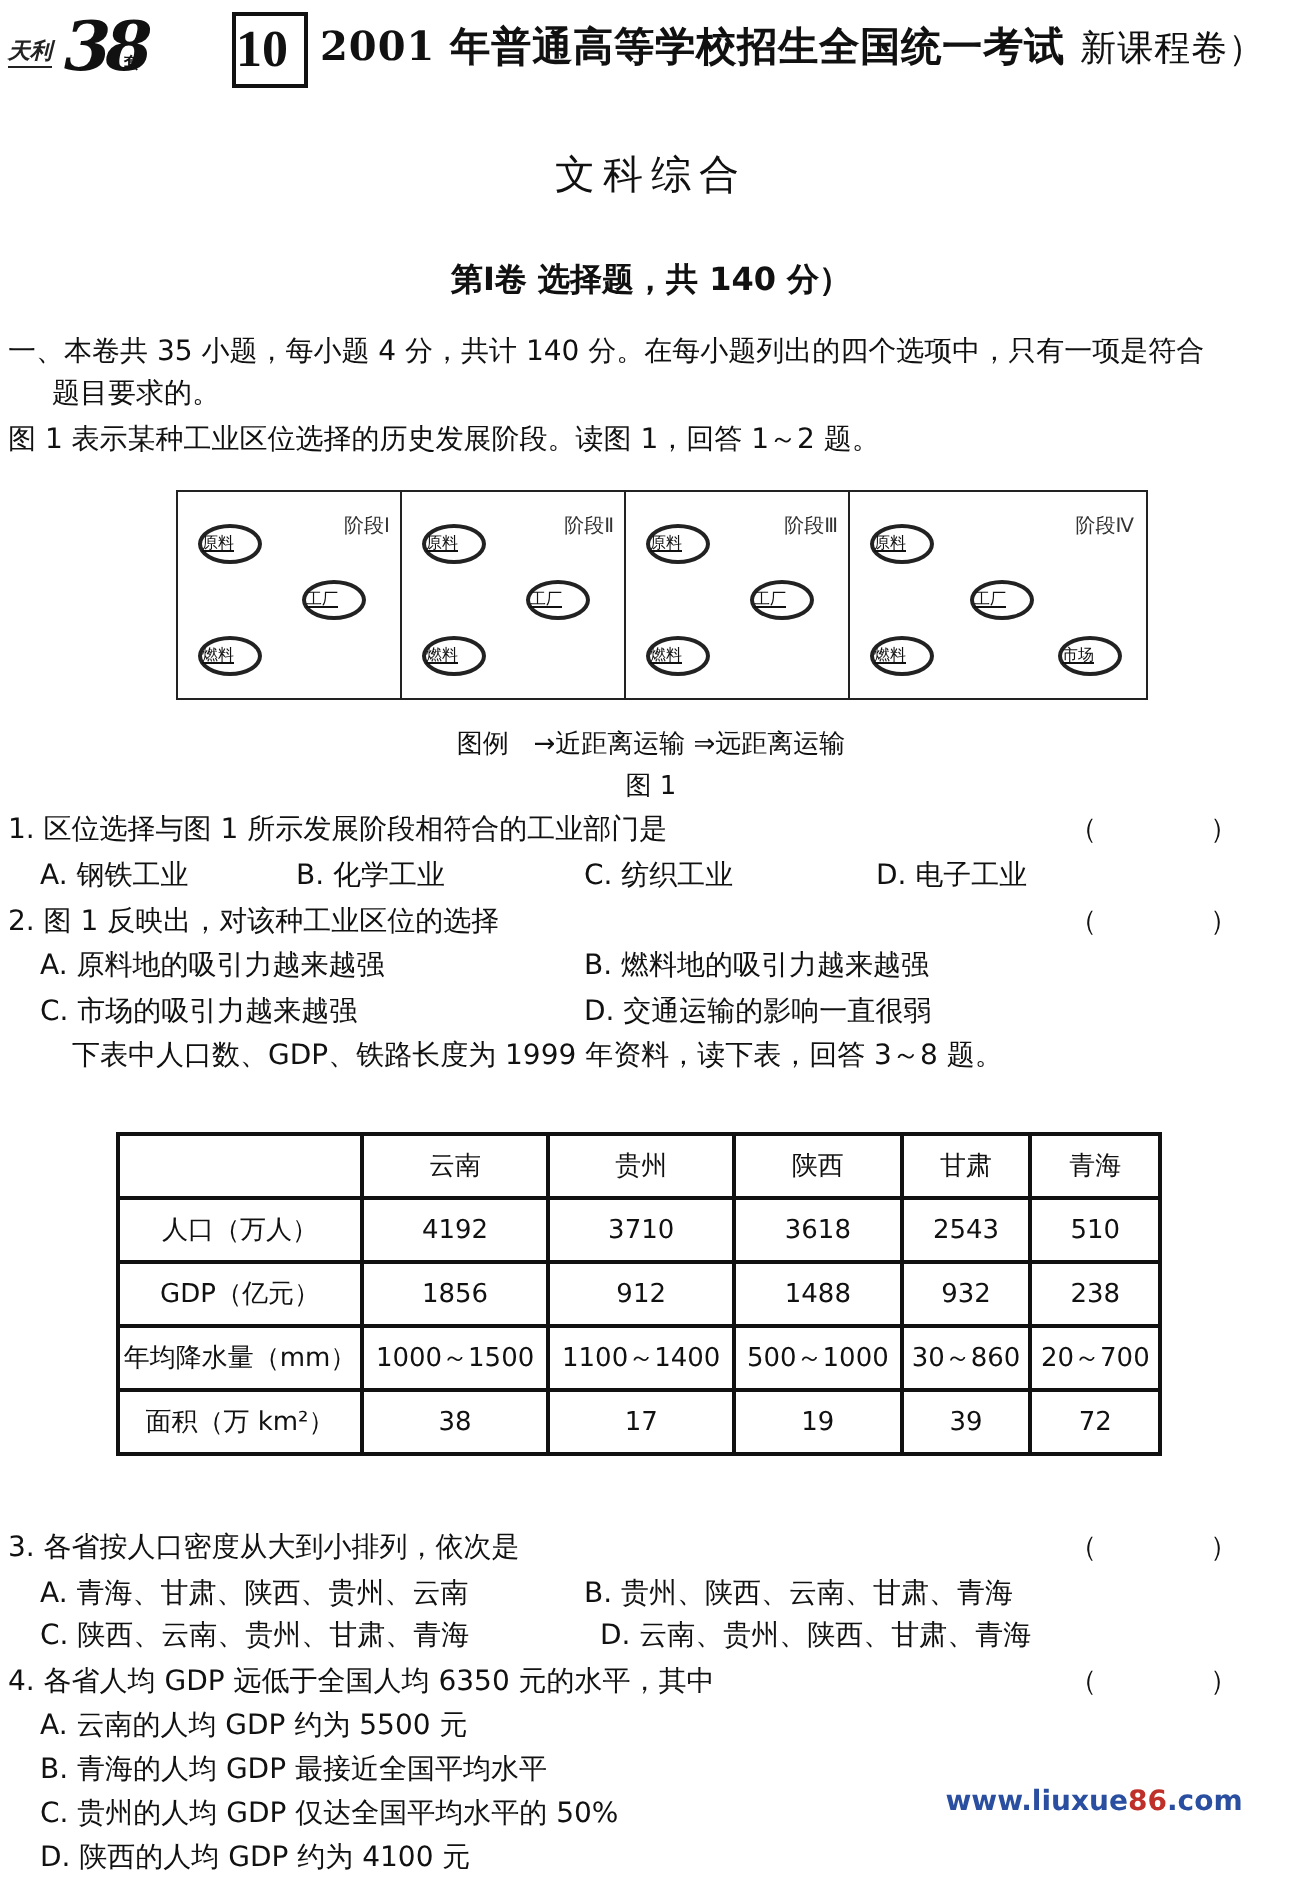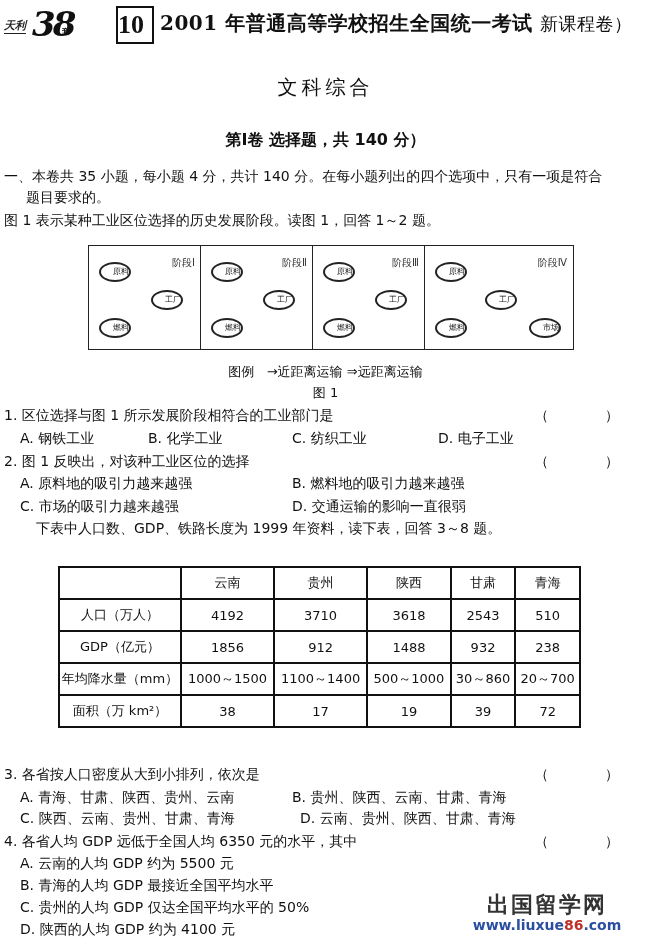"原料" .node { text-align: right -> left; text-decoration: none -> underline }
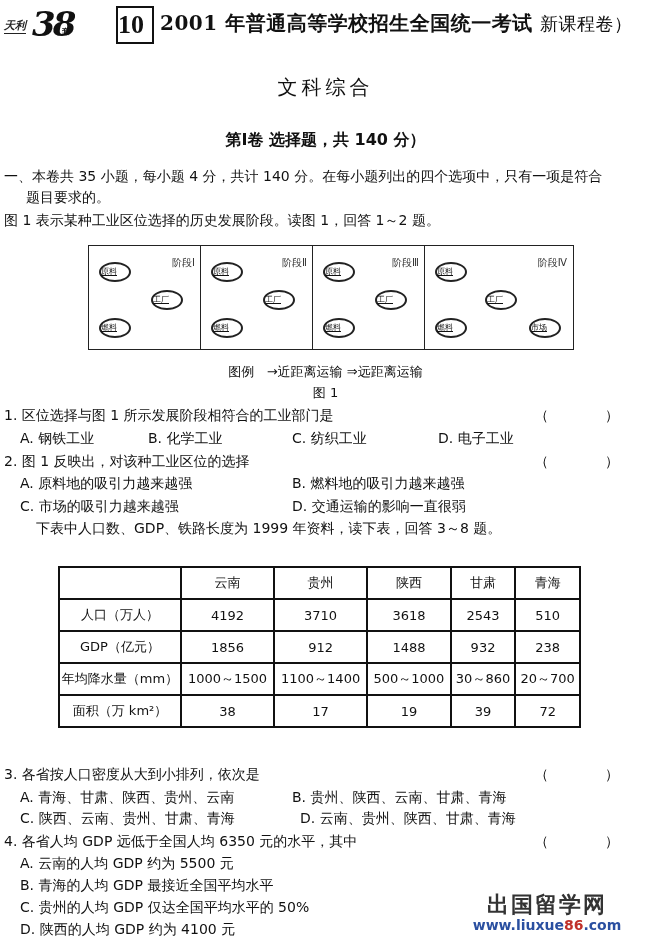"出国留学网" div.wm-cn { html: <div>出国留学网</div> -> none }
